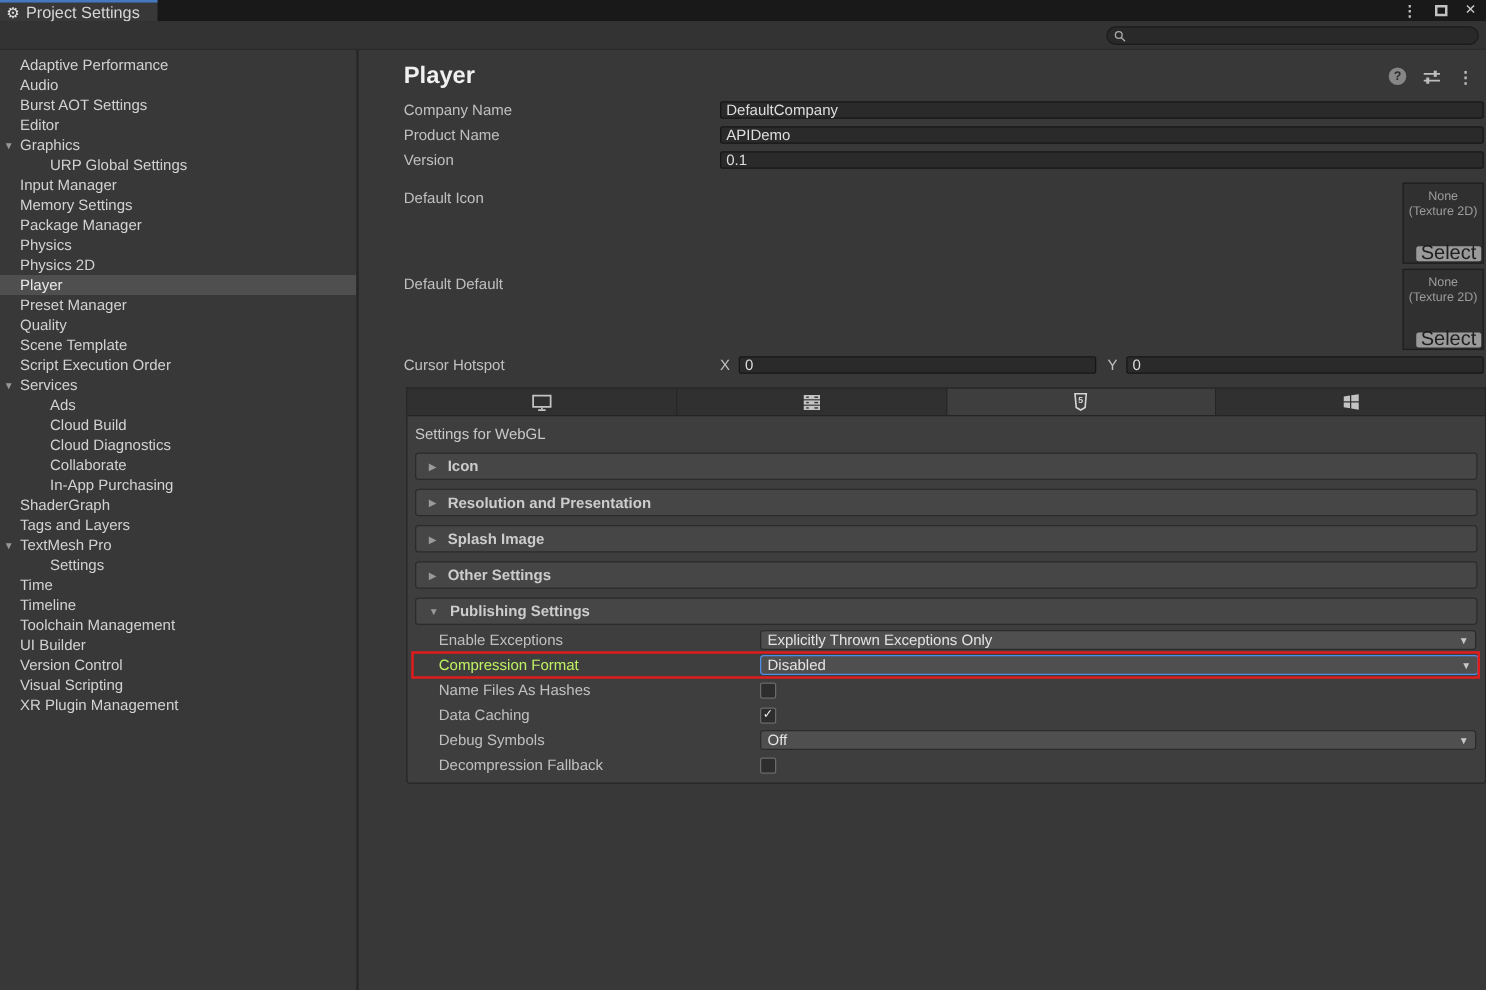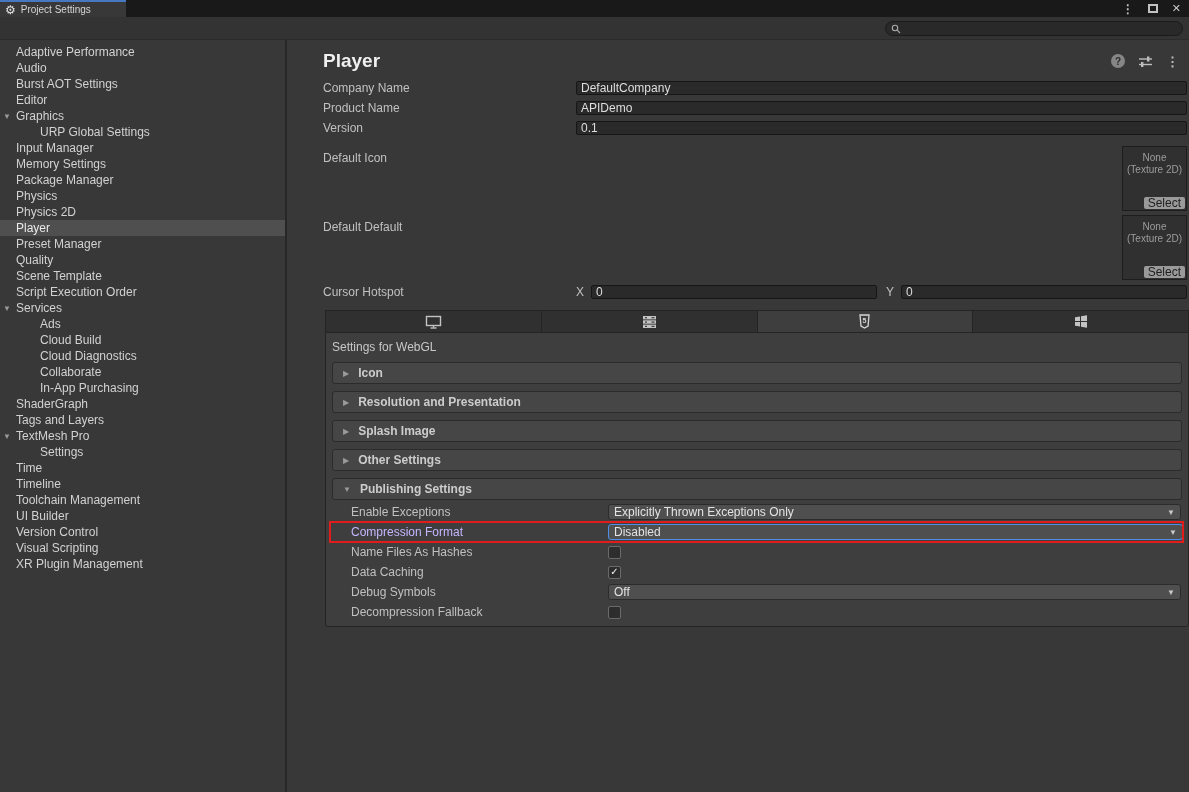"Project Settings" .doc-tab .tab-label { font-size: 10px -> 13px }
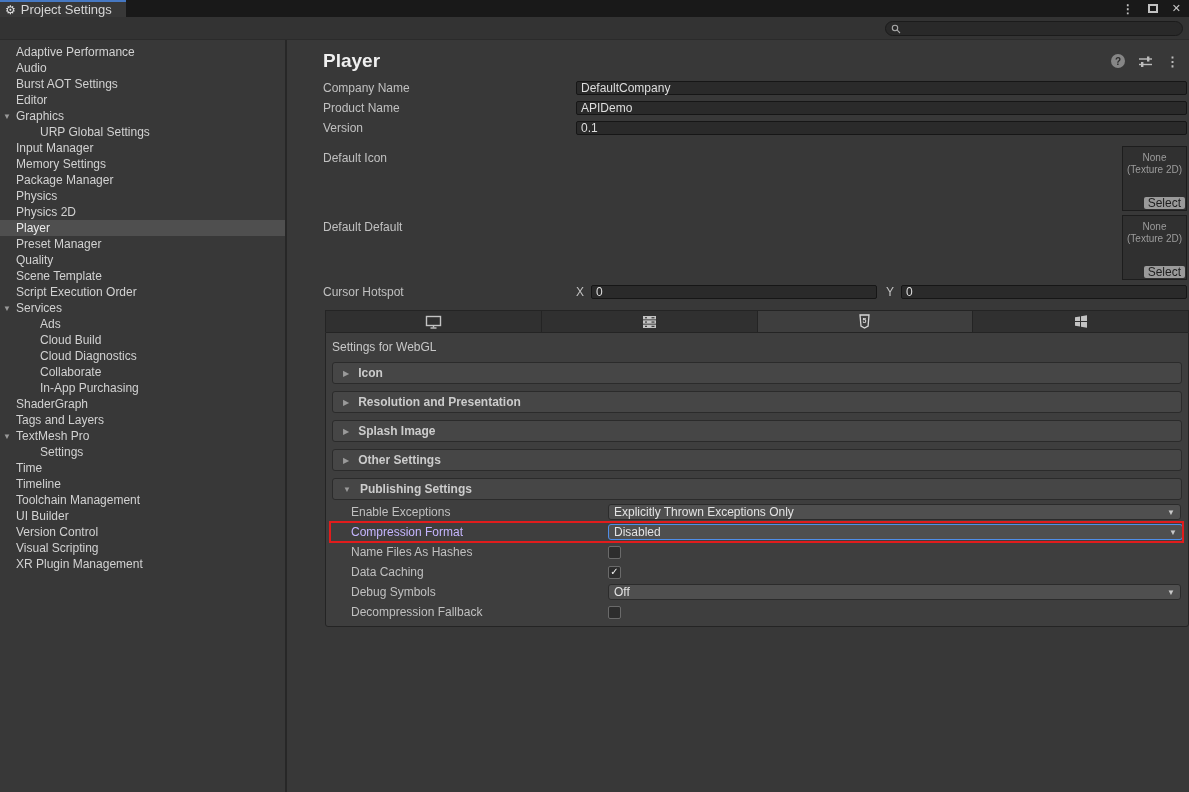"Select" .selbtn { font-size: 12px -> 16px }
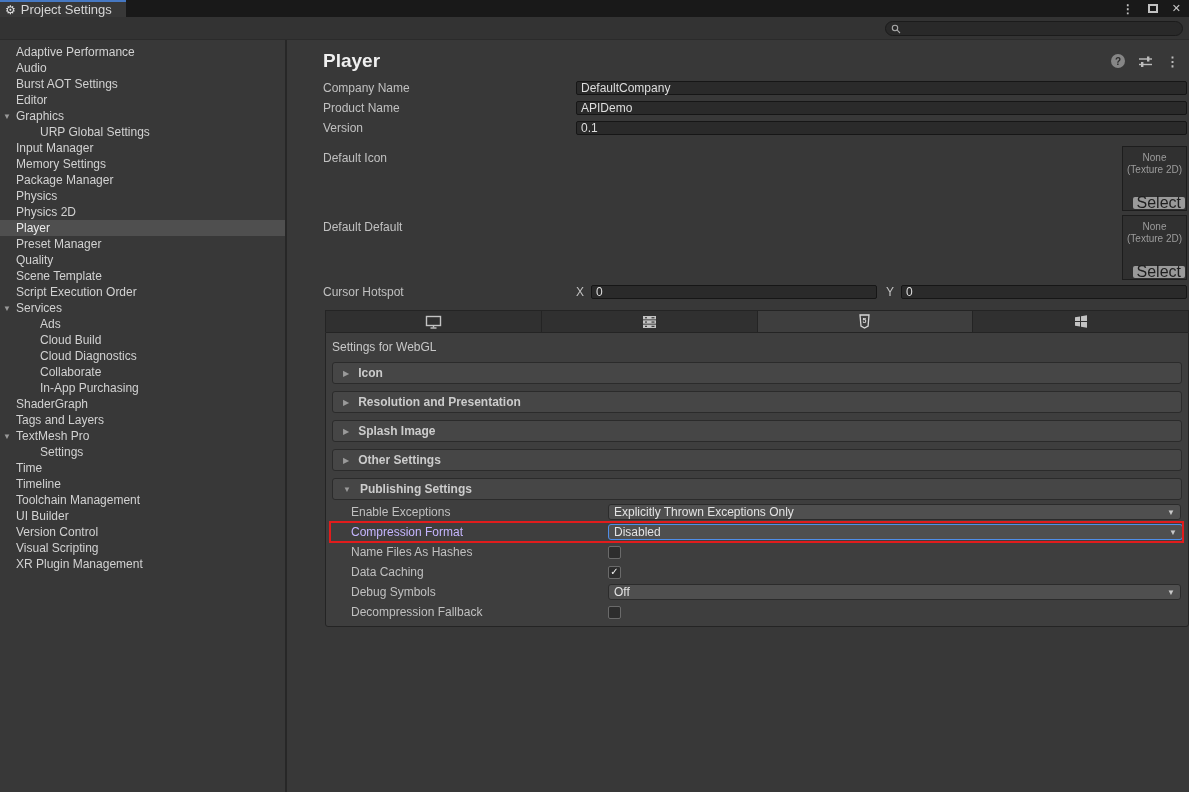"Compression Format" .prow.highlight .plabel { color: #c4b5fd -> #bef264 }
